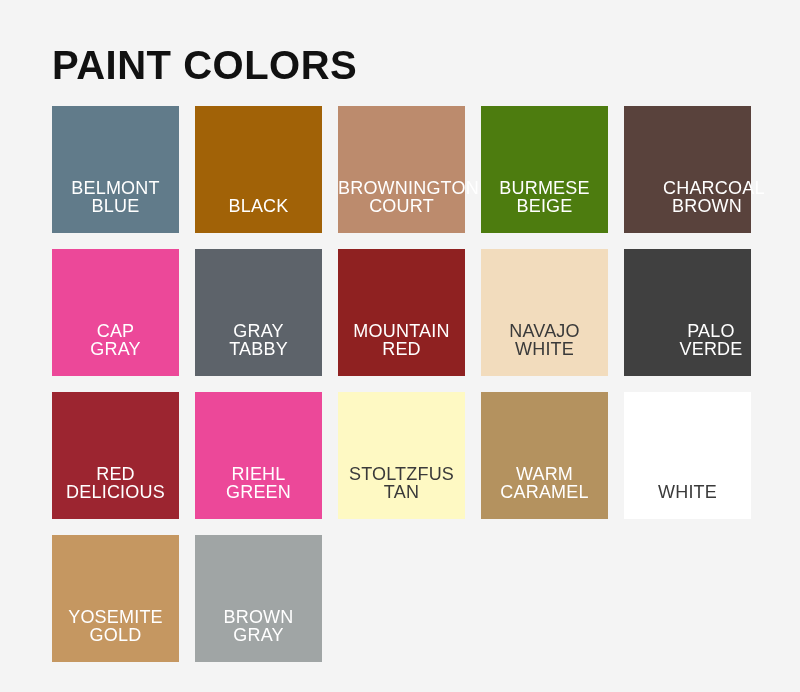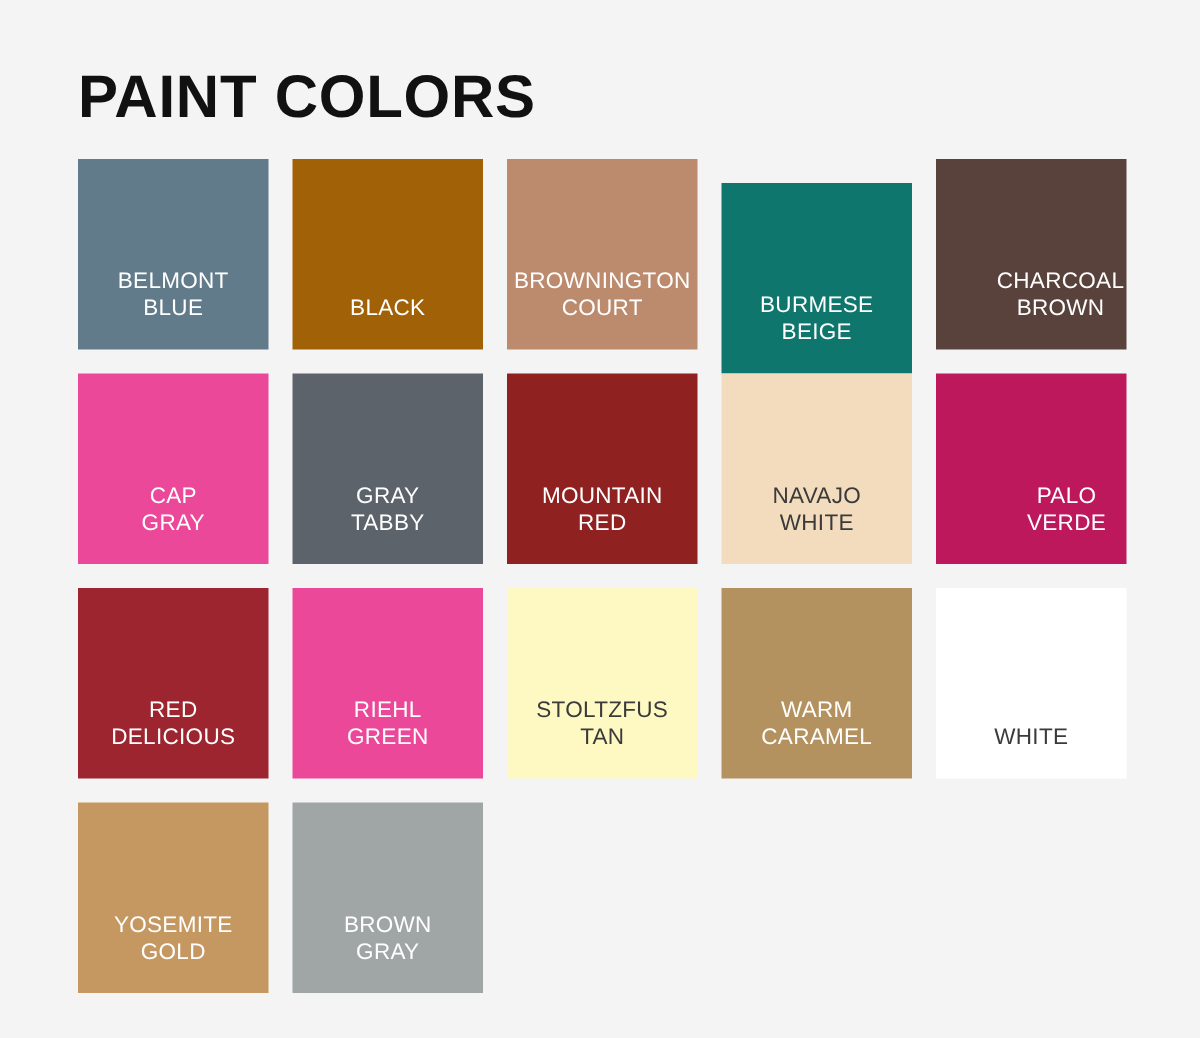"BELMONT" .swatch-label { font-size: 15px -> 18px }
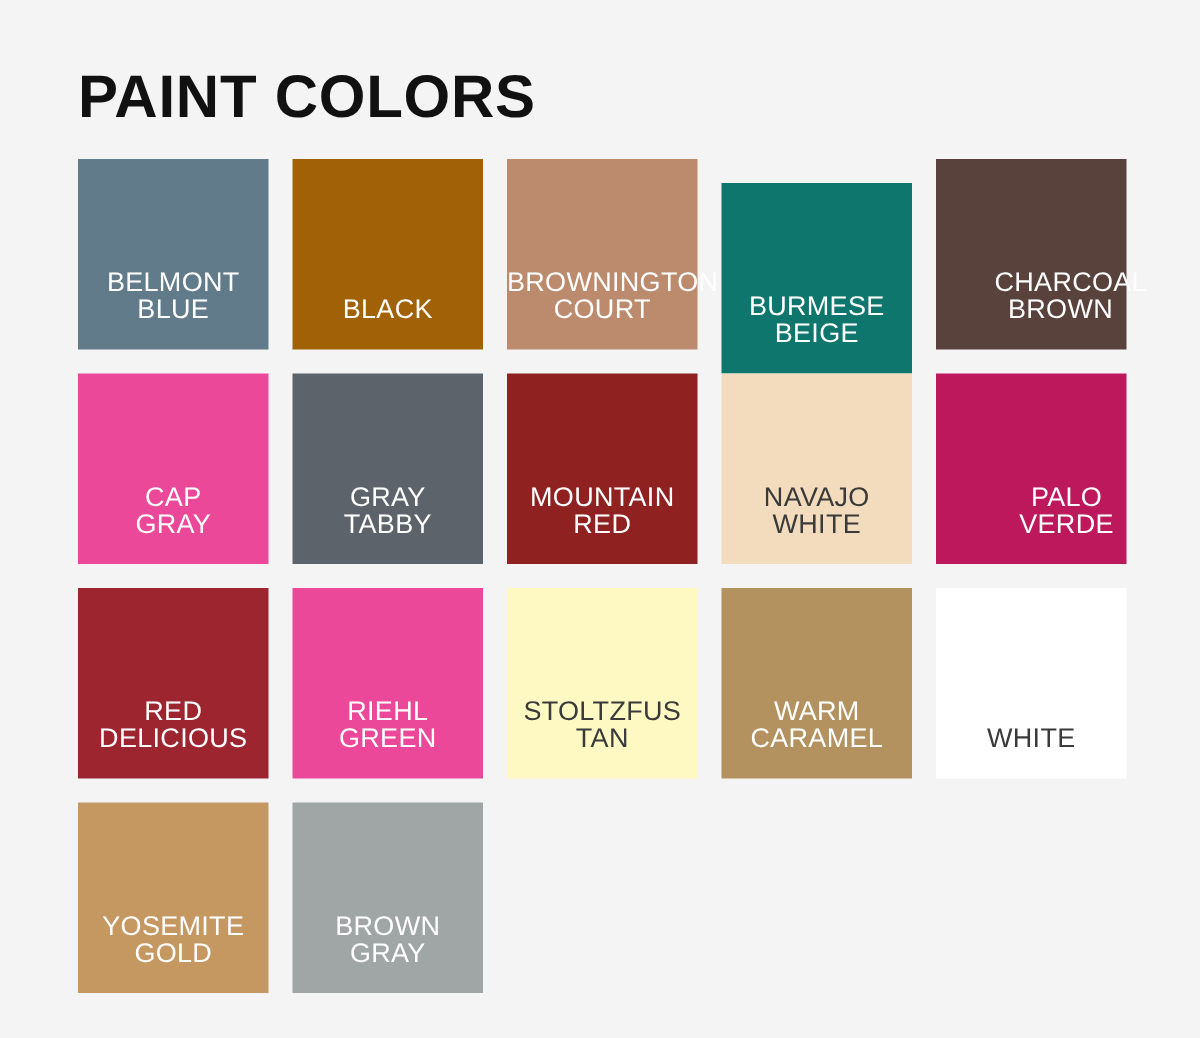"BURMESE" div.swatch { background-color: #0f766e -> #4d7c0f; margin-top: 16px -> none }
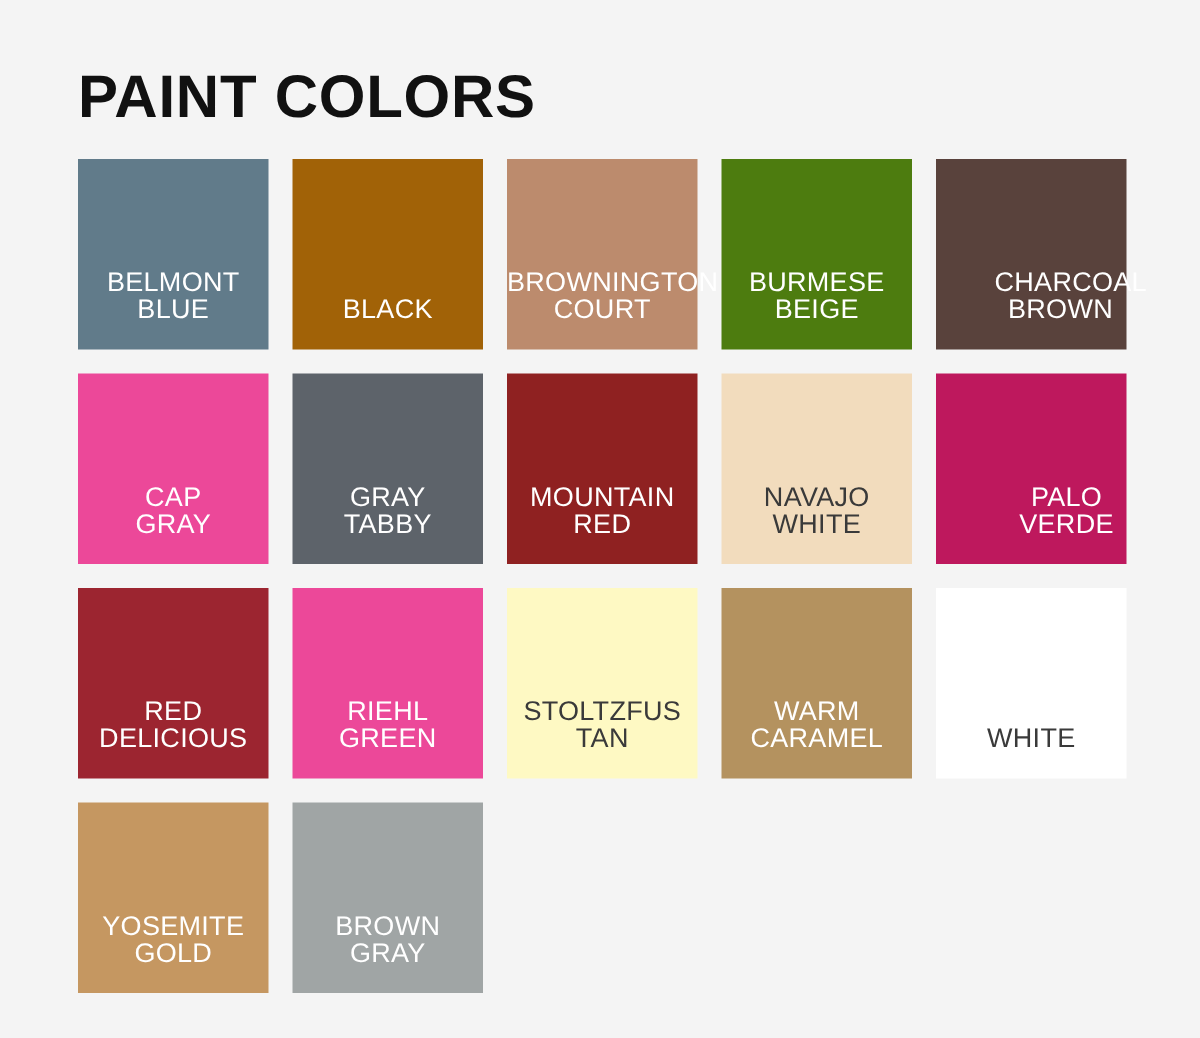"PALO" div.swatch { background-color: #be185d -> #404040 }
